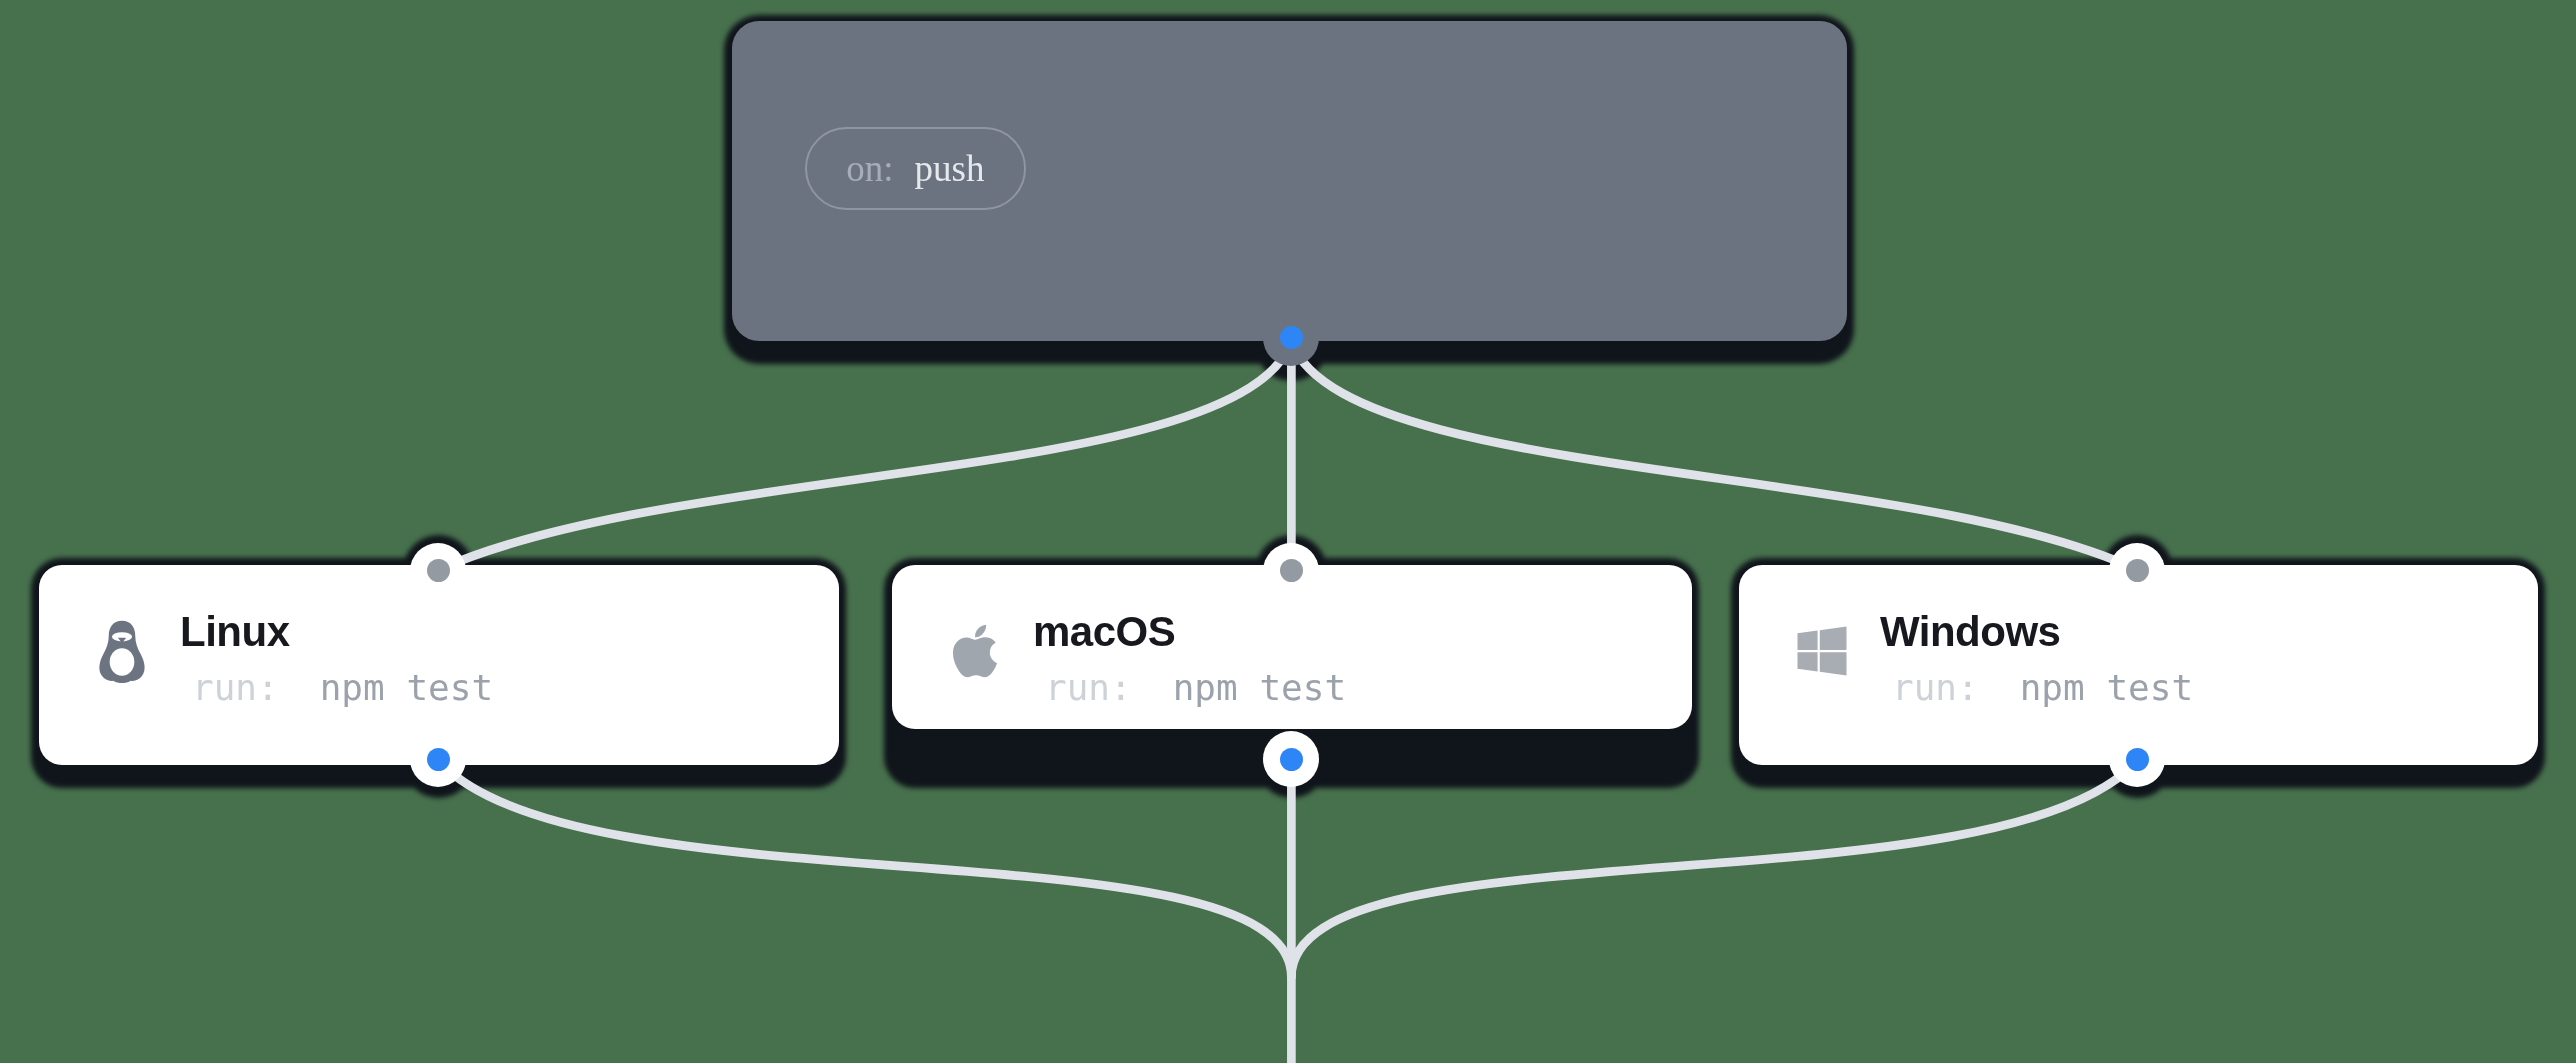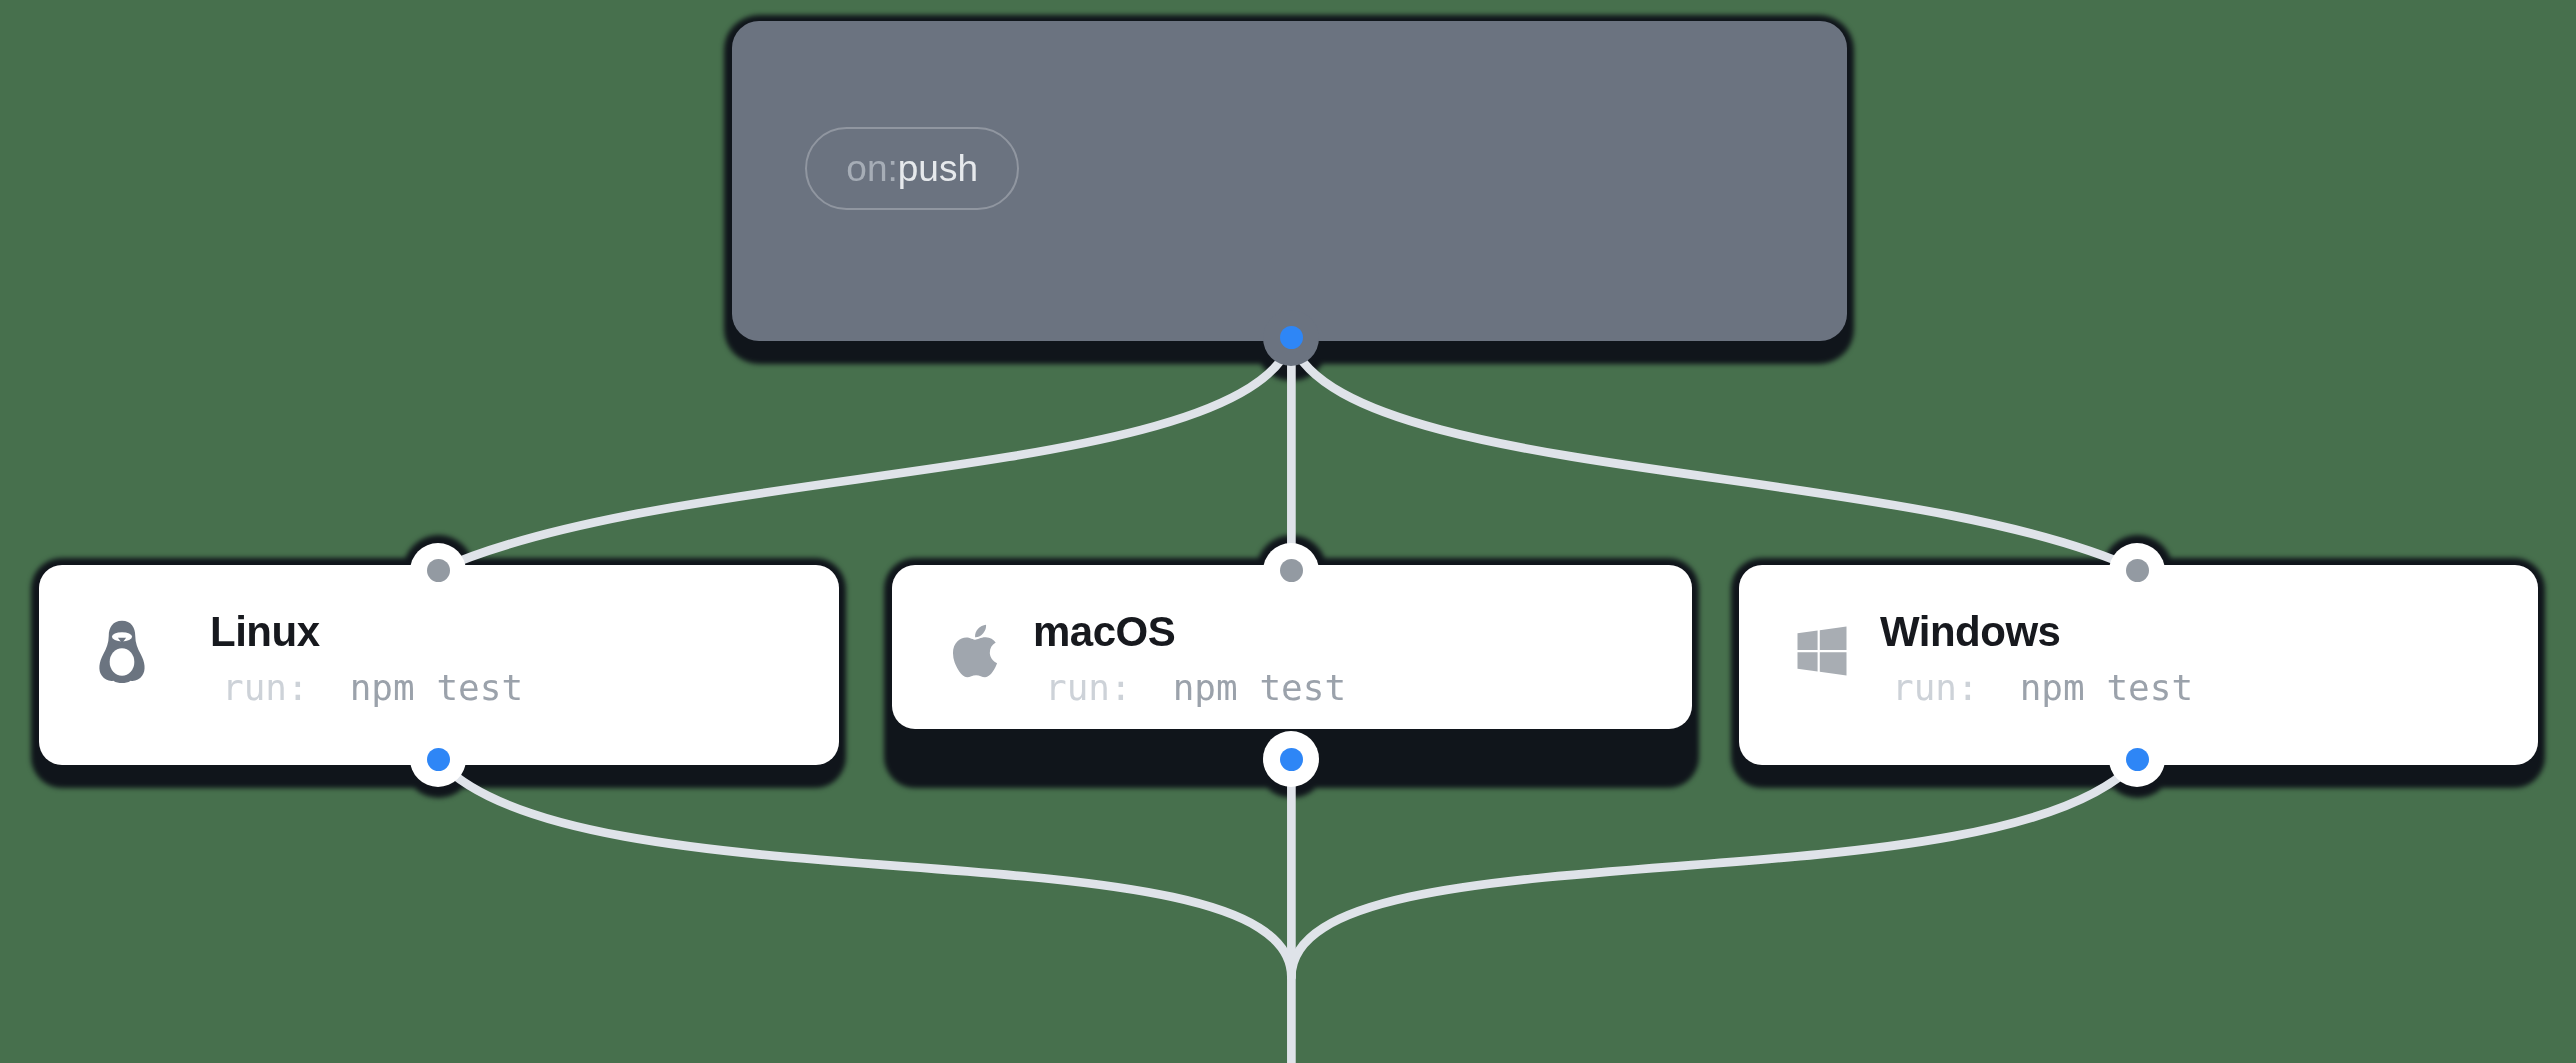"on:" .badge { font-family: Liberation Sans, sans-serif -> Liberation Serif, serif }
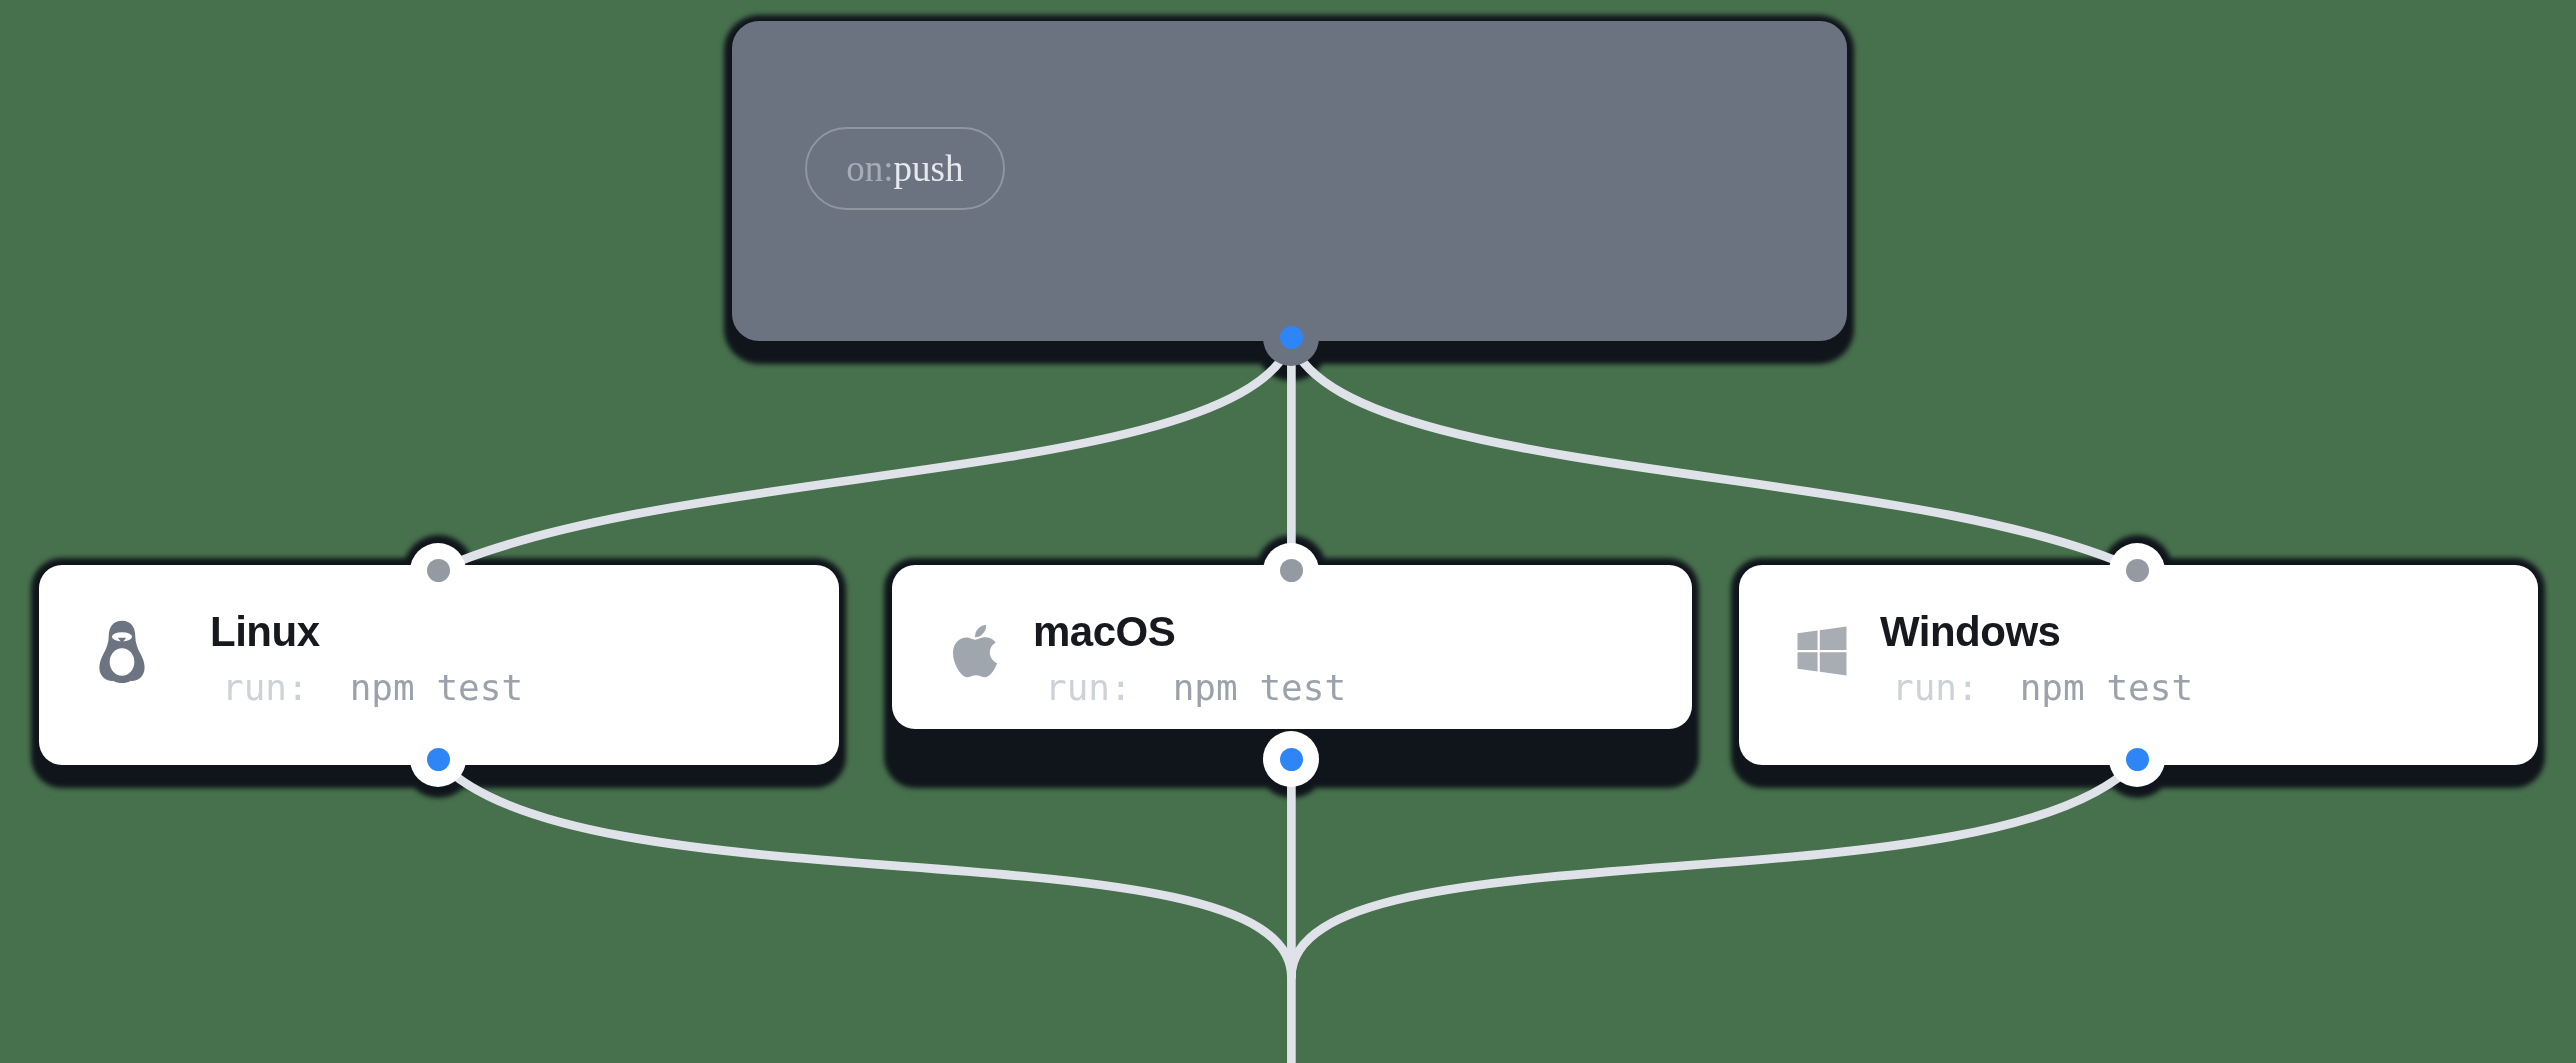"push" .badge .v { margin-left: none -> 21px }
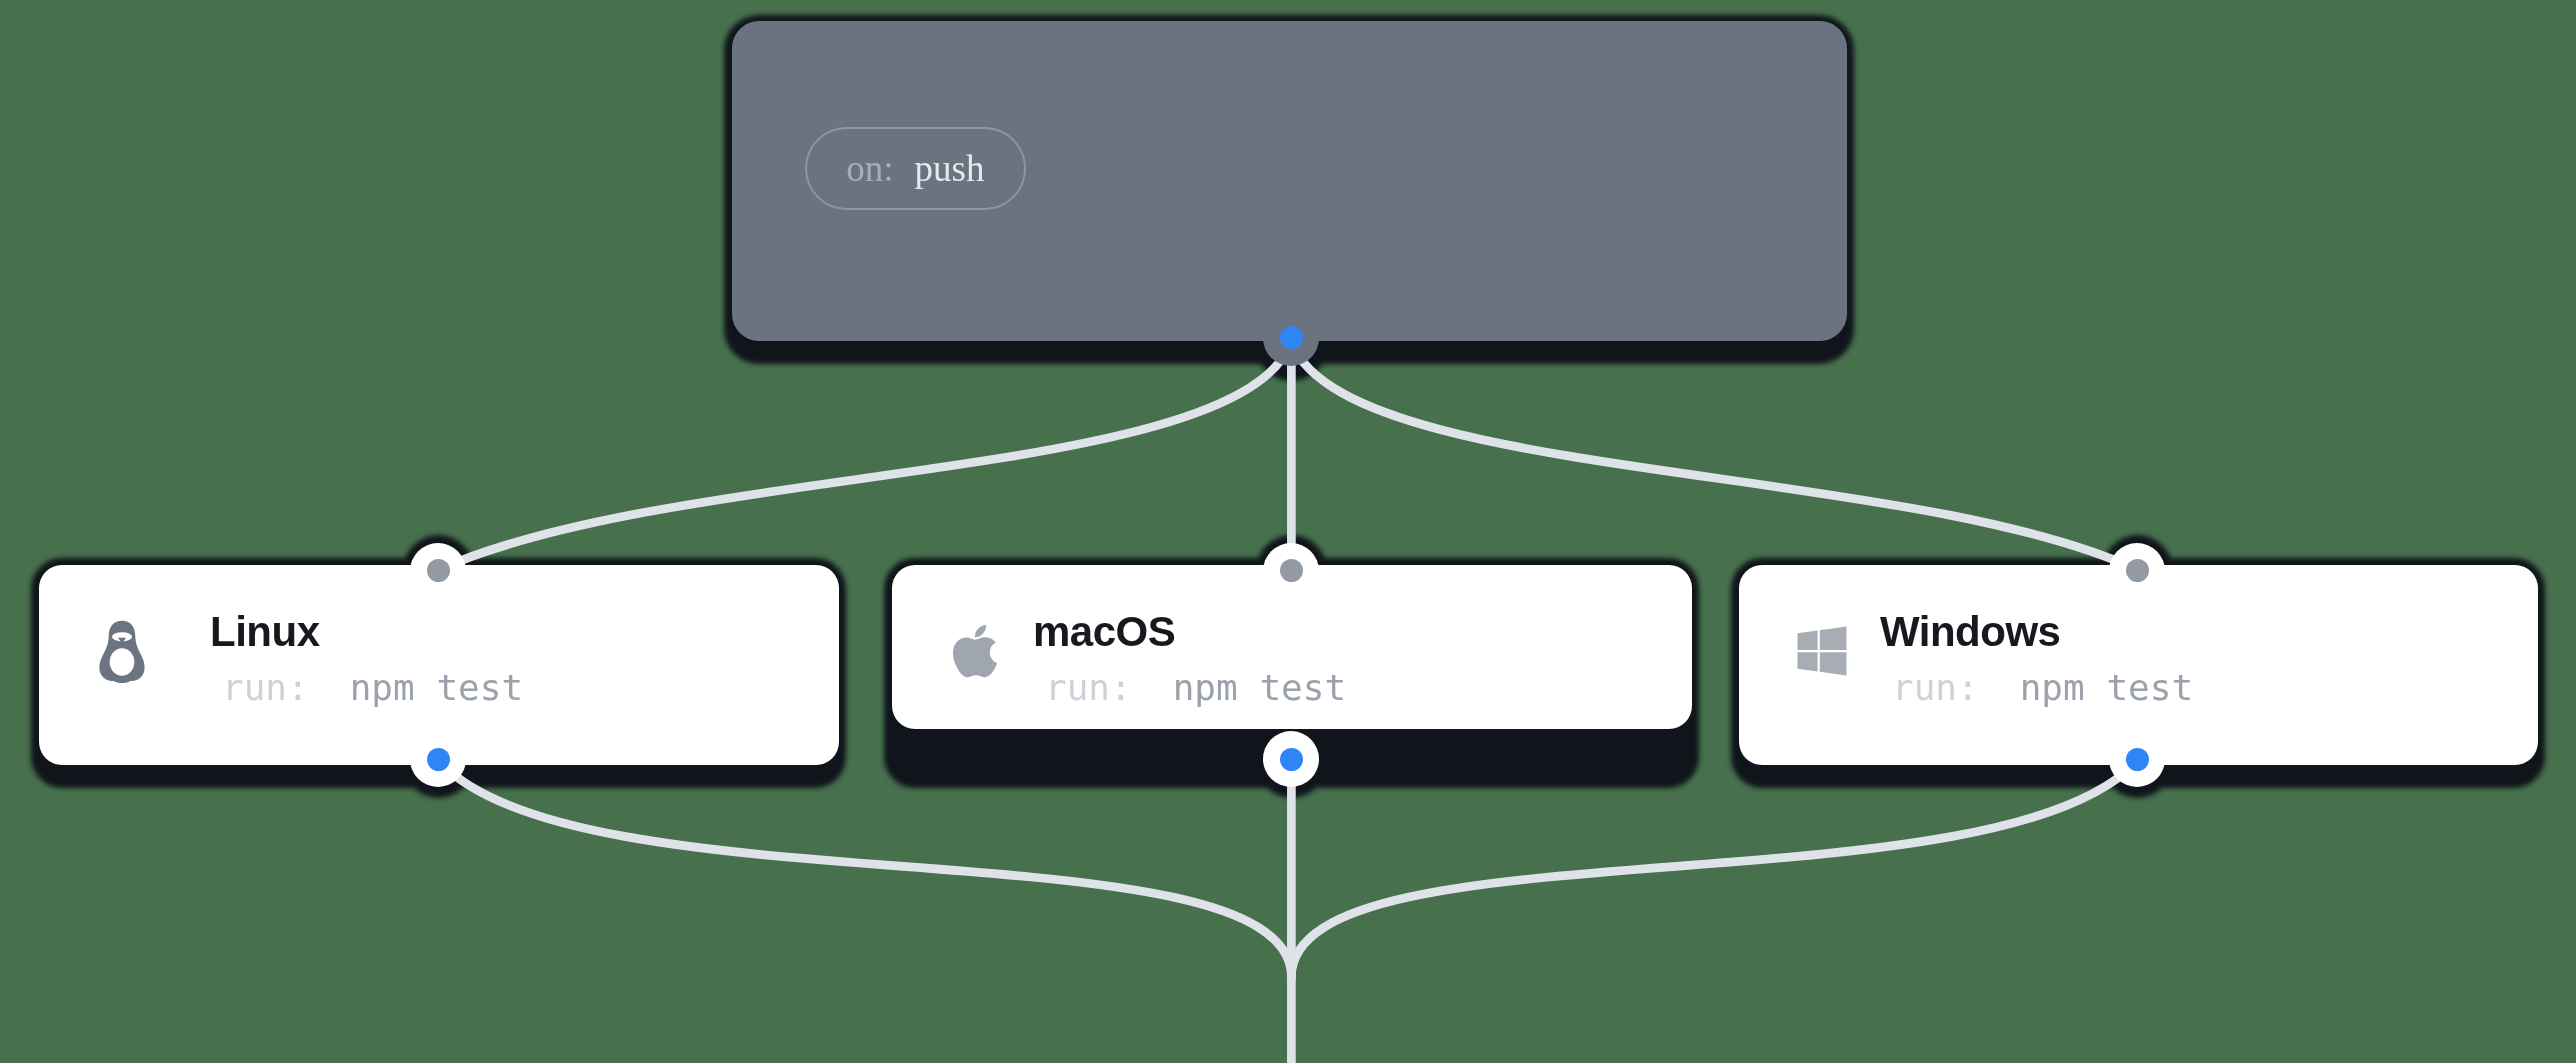"Linux" div.card { gap: 30px -> none }
